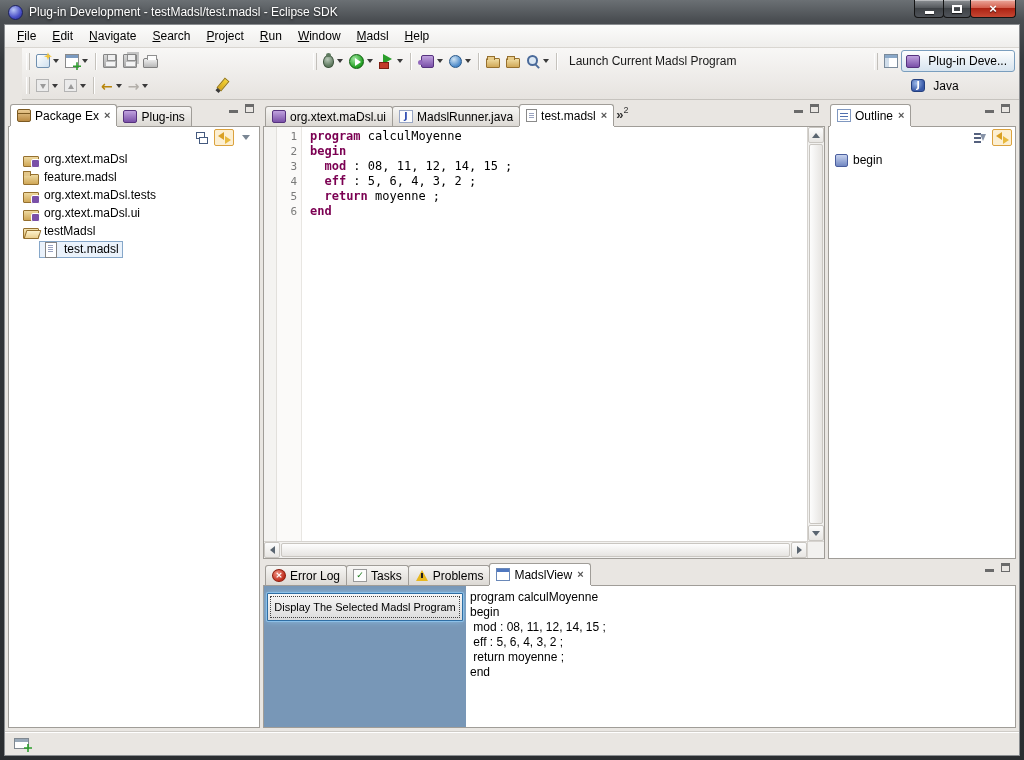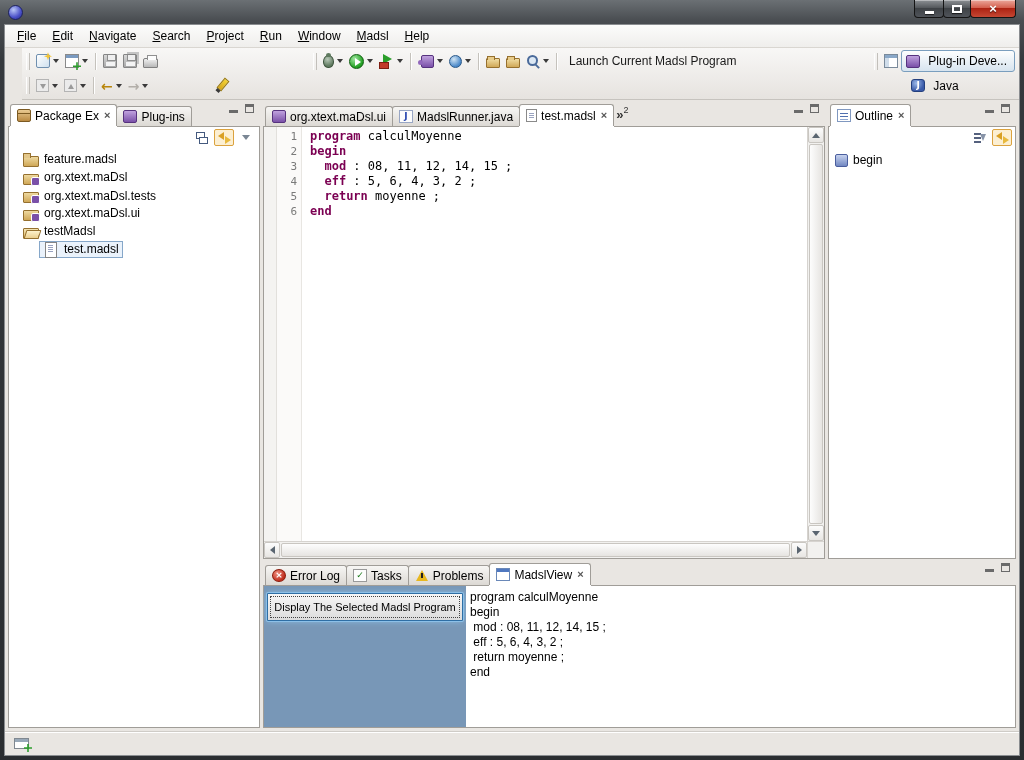"Plug-in Development -" span.title { html: none -> <span>Plug-in Development - testMadsl/test.madsl - Eclipse SDK</span> }
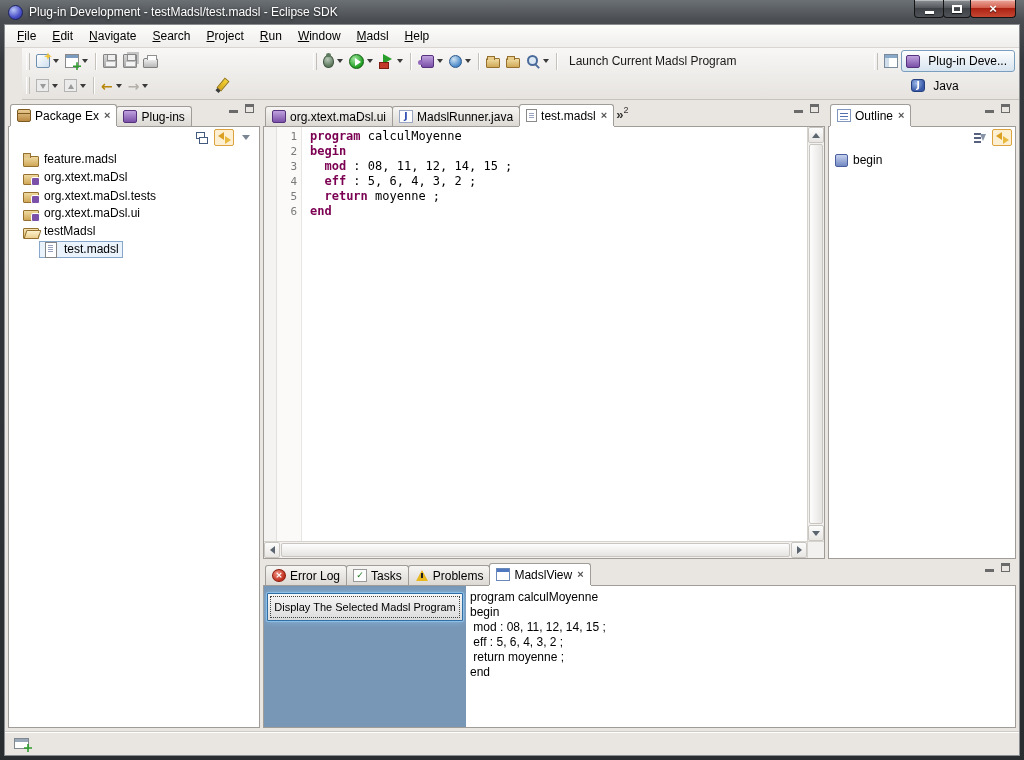"feature.madsl" div.tree-row { order: before "org.xtext.maDsl" -> after "org.xtext.maDsl" }
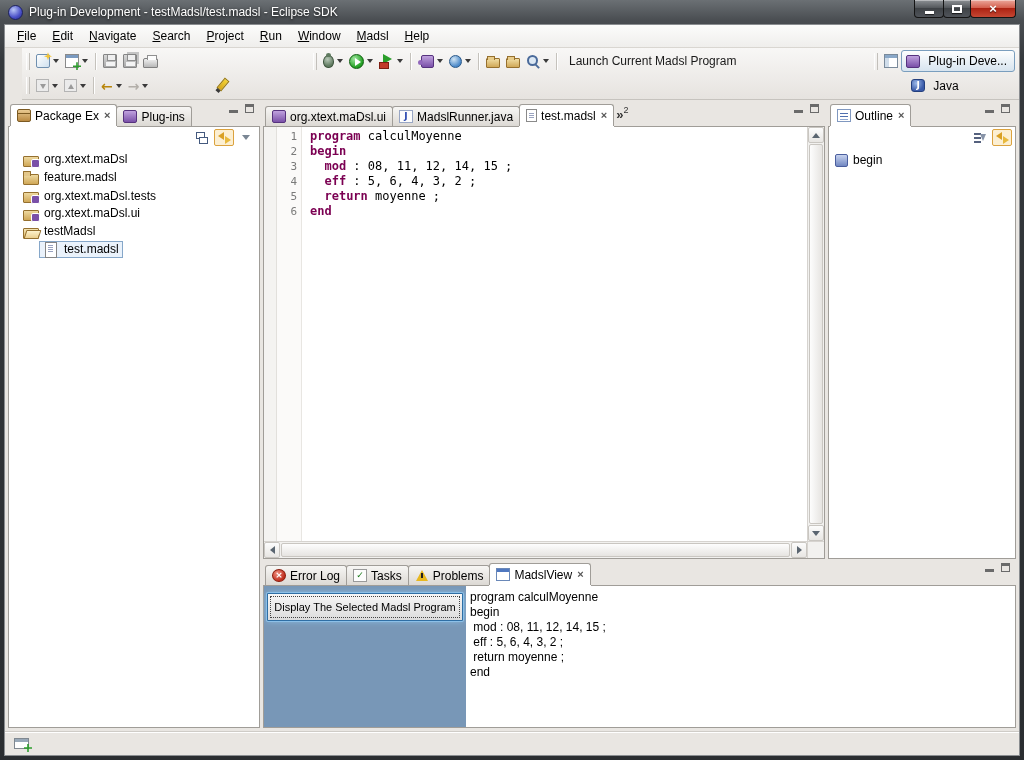"org.xtext.maDsl.tests" div.tree-row { align-items: flex-end -> none }
